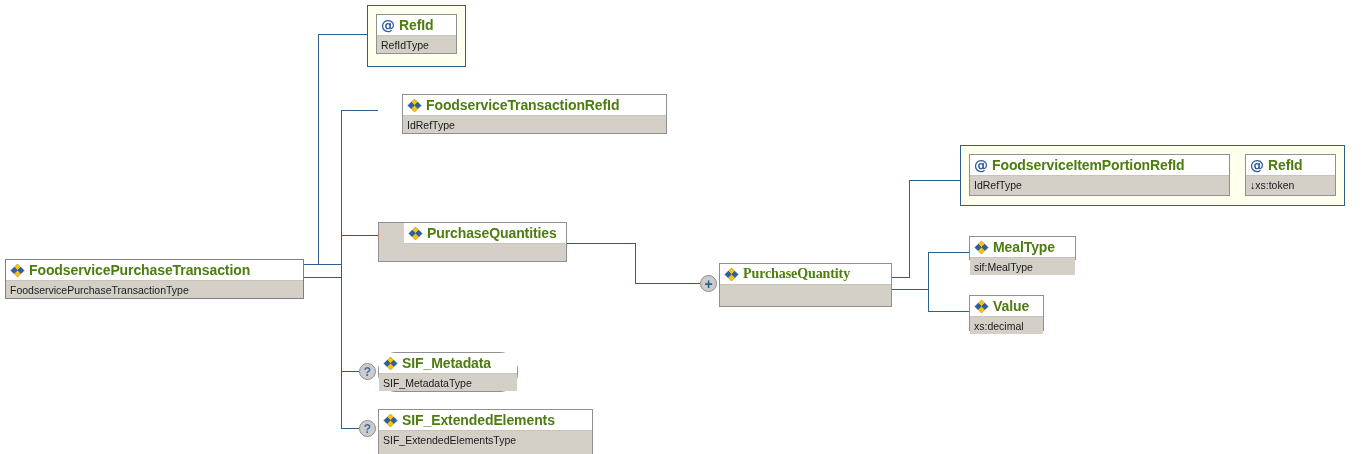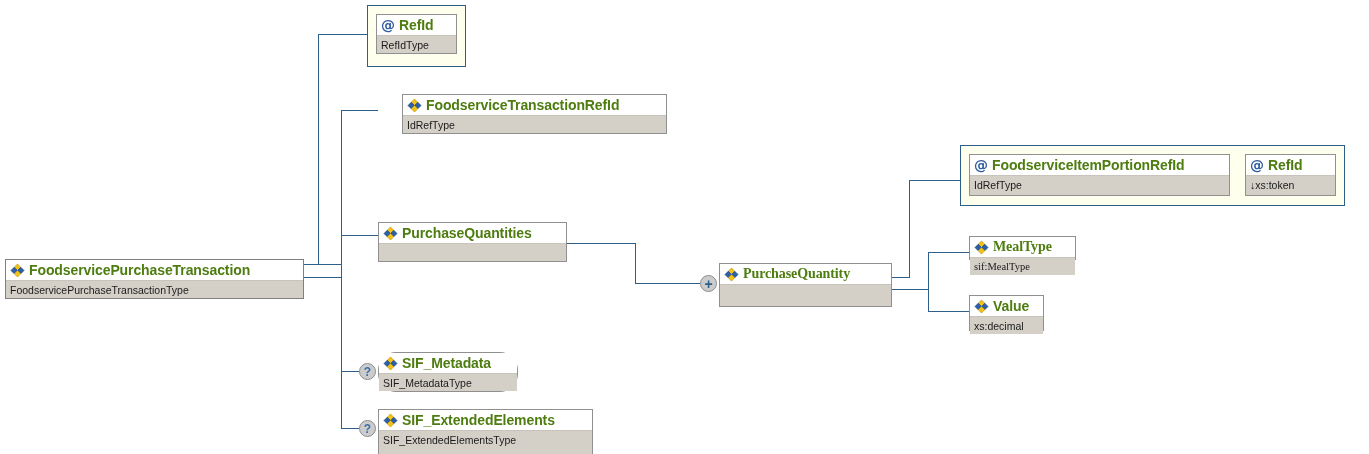"PurchaseQuantities" div.node { padding-left: none -> 25px }
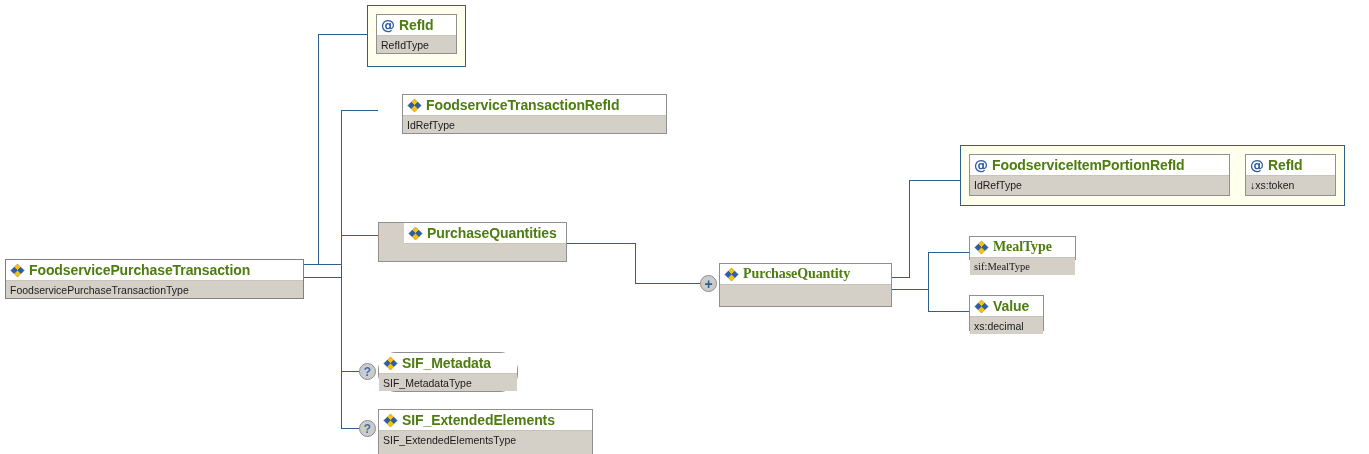"MealType" div.node { font-family: Liberation Serif, serif -> none }
